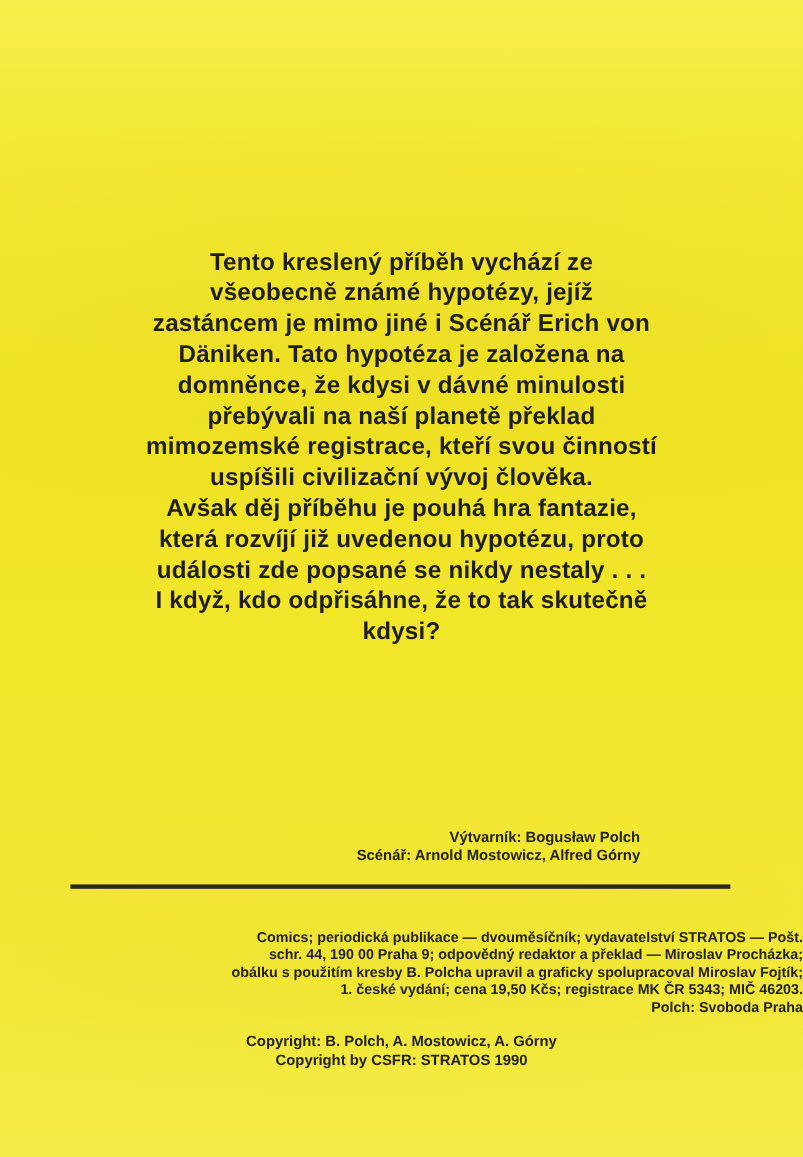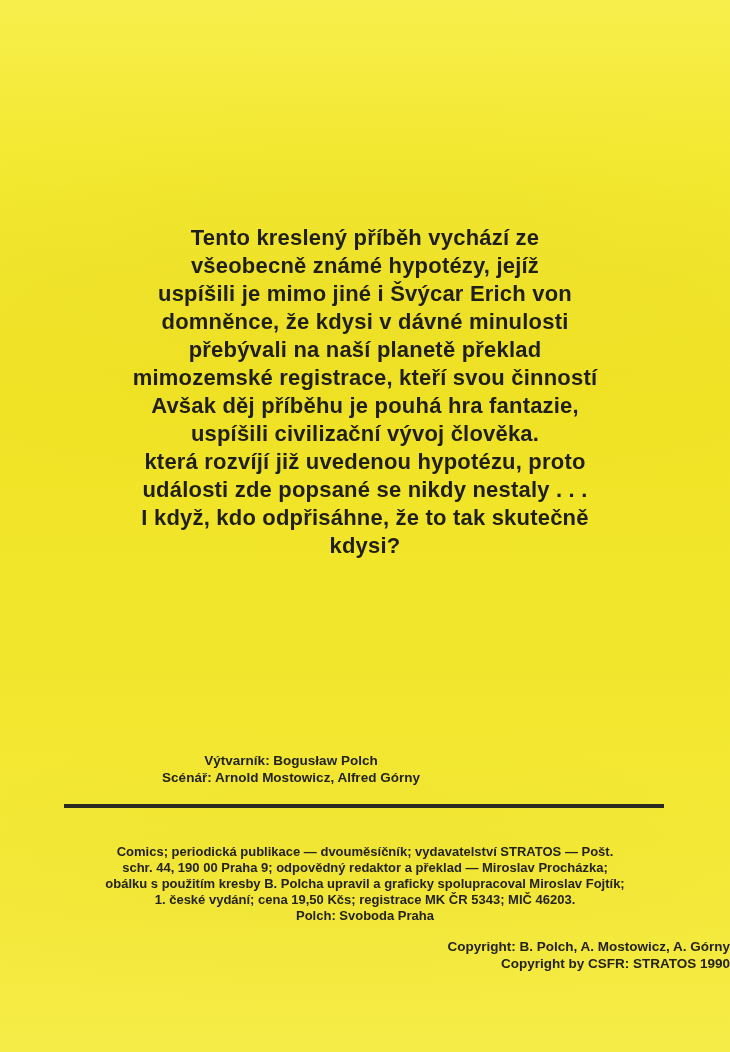"uspíšili je mimo jiné i" div { text: uspíšili je mimo jiné i Švýcar -> zastáncem je mimo jiné i Scénář }
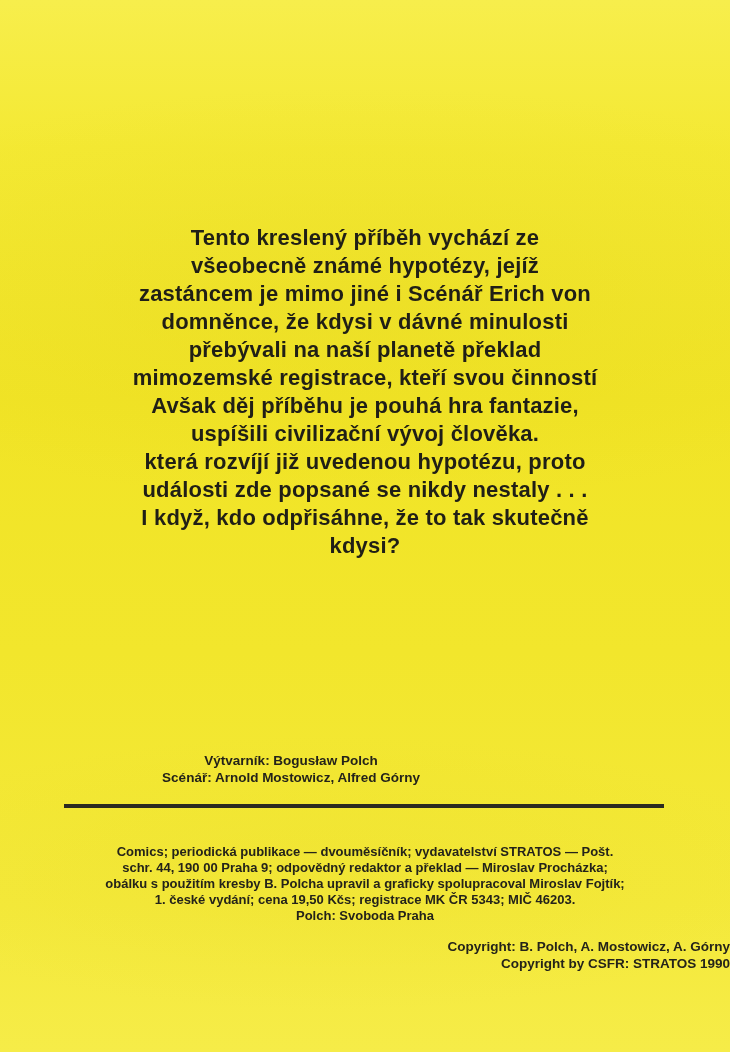"Däniken. Tato hypotéza je založena" div { html: none -> <div>Däniken. Tato hypotéza je založena na</div> }
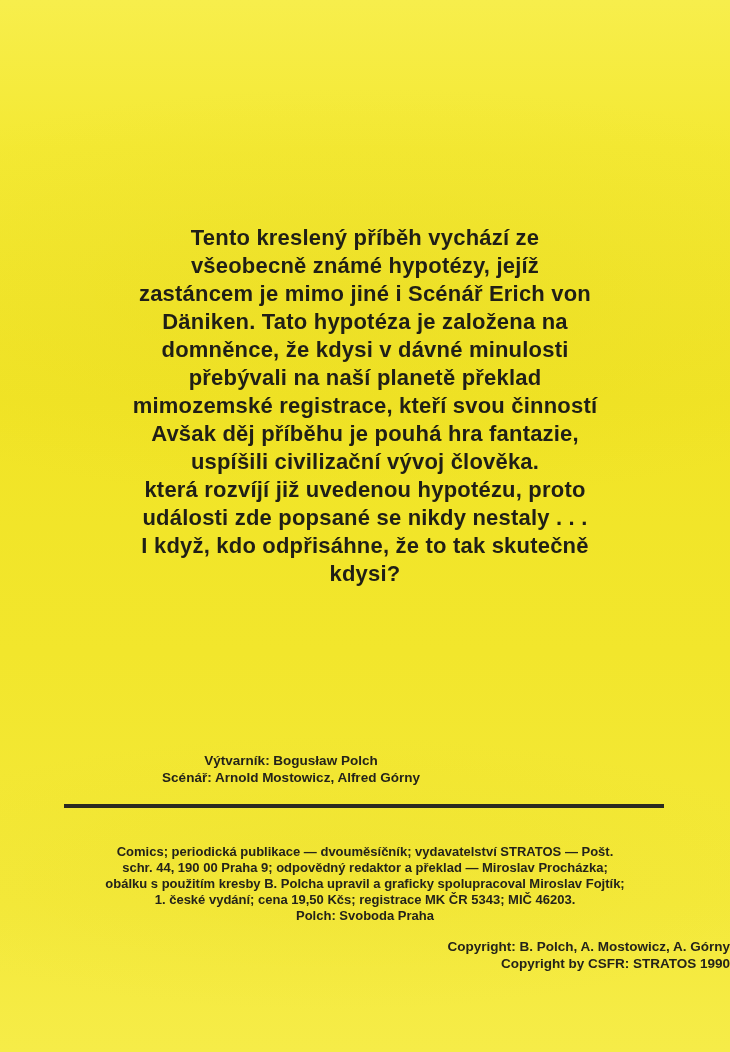"Avšak děj příběhu je pouhá" div { order: before "uspíšili civilizační vývoj člověka." -> after "uspíšili civilizační vývoj člověka." }
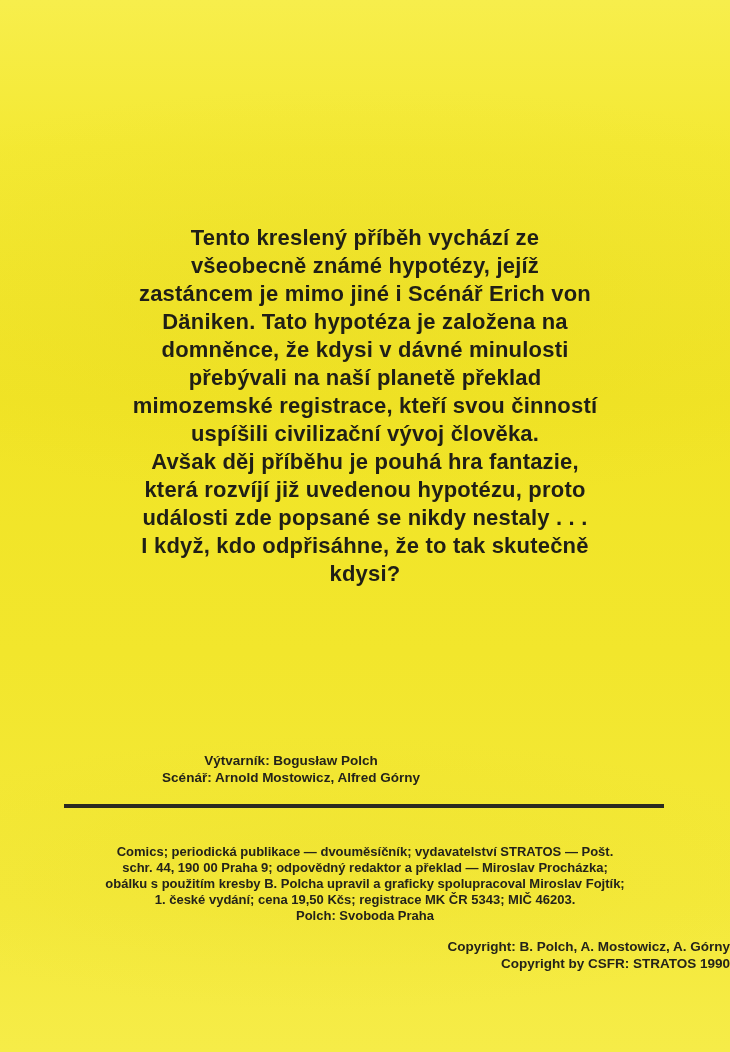"Výtvarník: Bogusław Polch" .credits { text-align: center -> right }
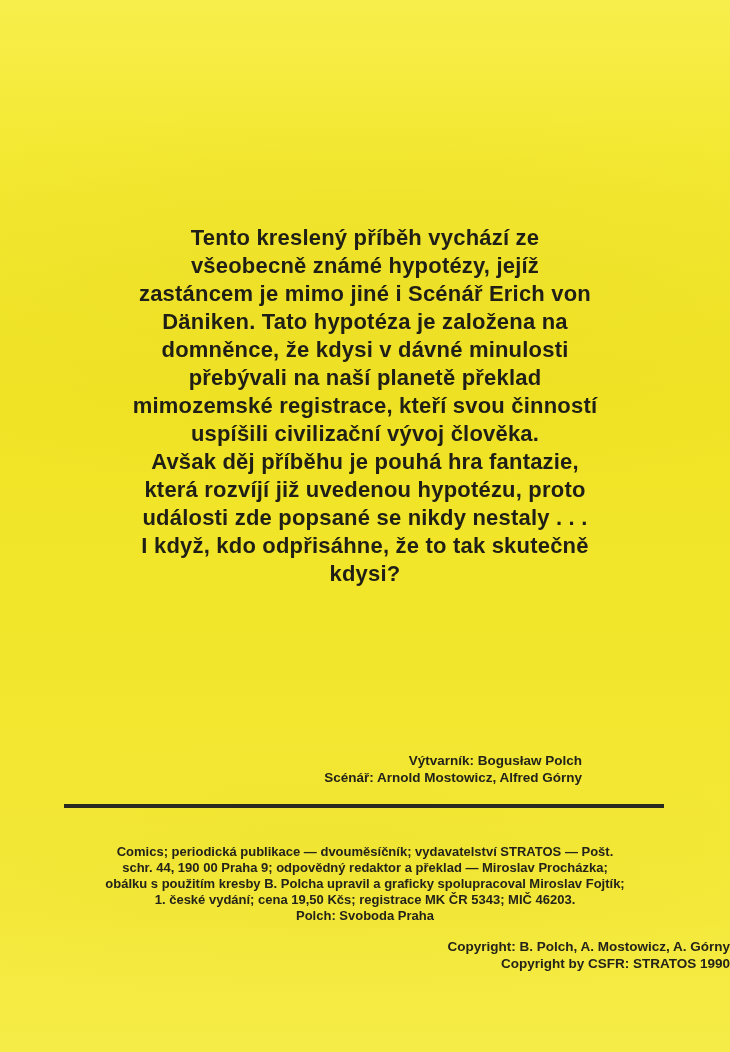"Comics; periodická publikace —" .colophon { text-align: center -> right }
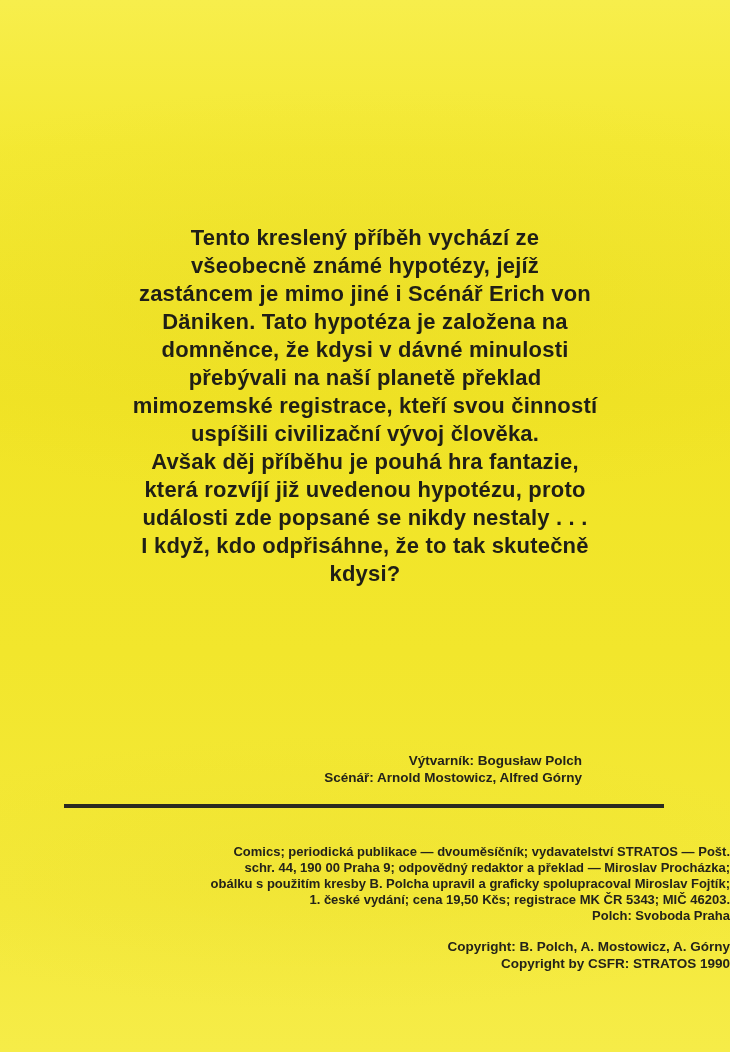"Copyright: B. Polch, A. Mostowicz," .copyright { text-align: right -> center }
